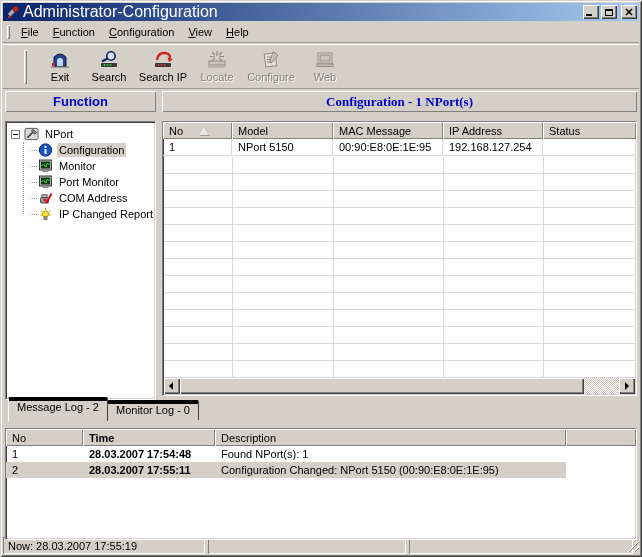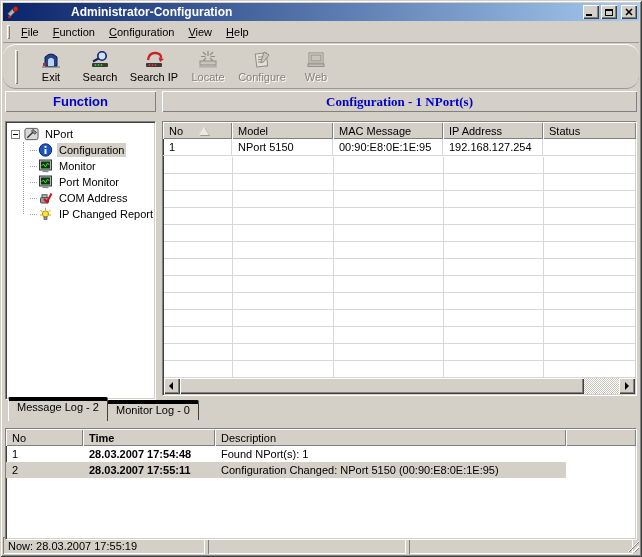"Administrator-Configuration" .titlebar .title { font-size: 12px -> 16px; font-weight: bold -> normal; margin-left: 48px -> none }
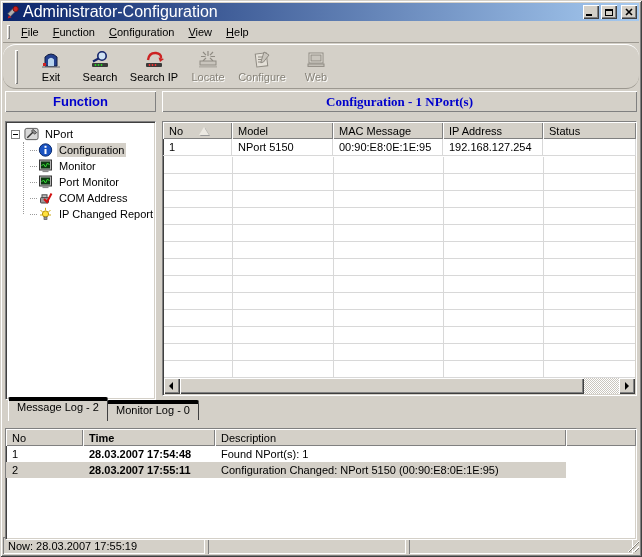"Exit" .toolbar { border-radius: 13px -> none; padding-left: 11px -> 20px }
